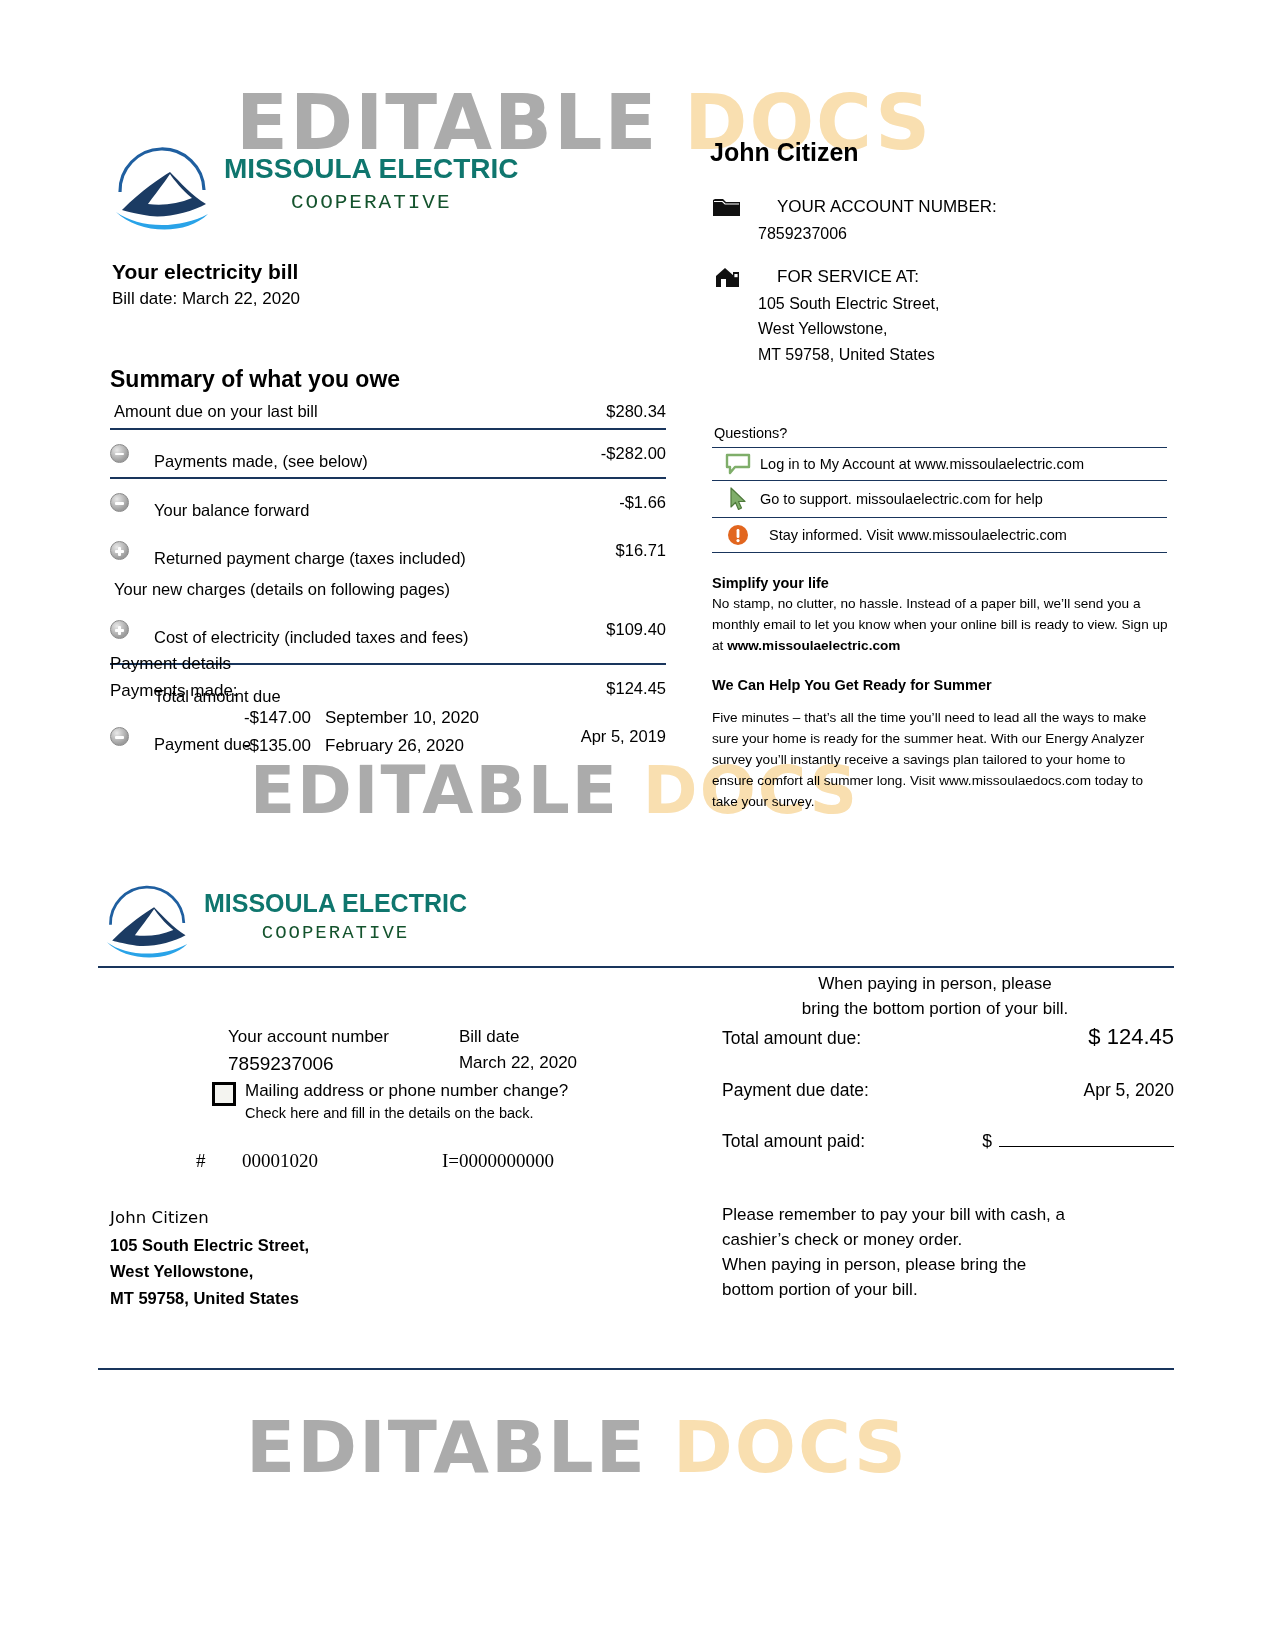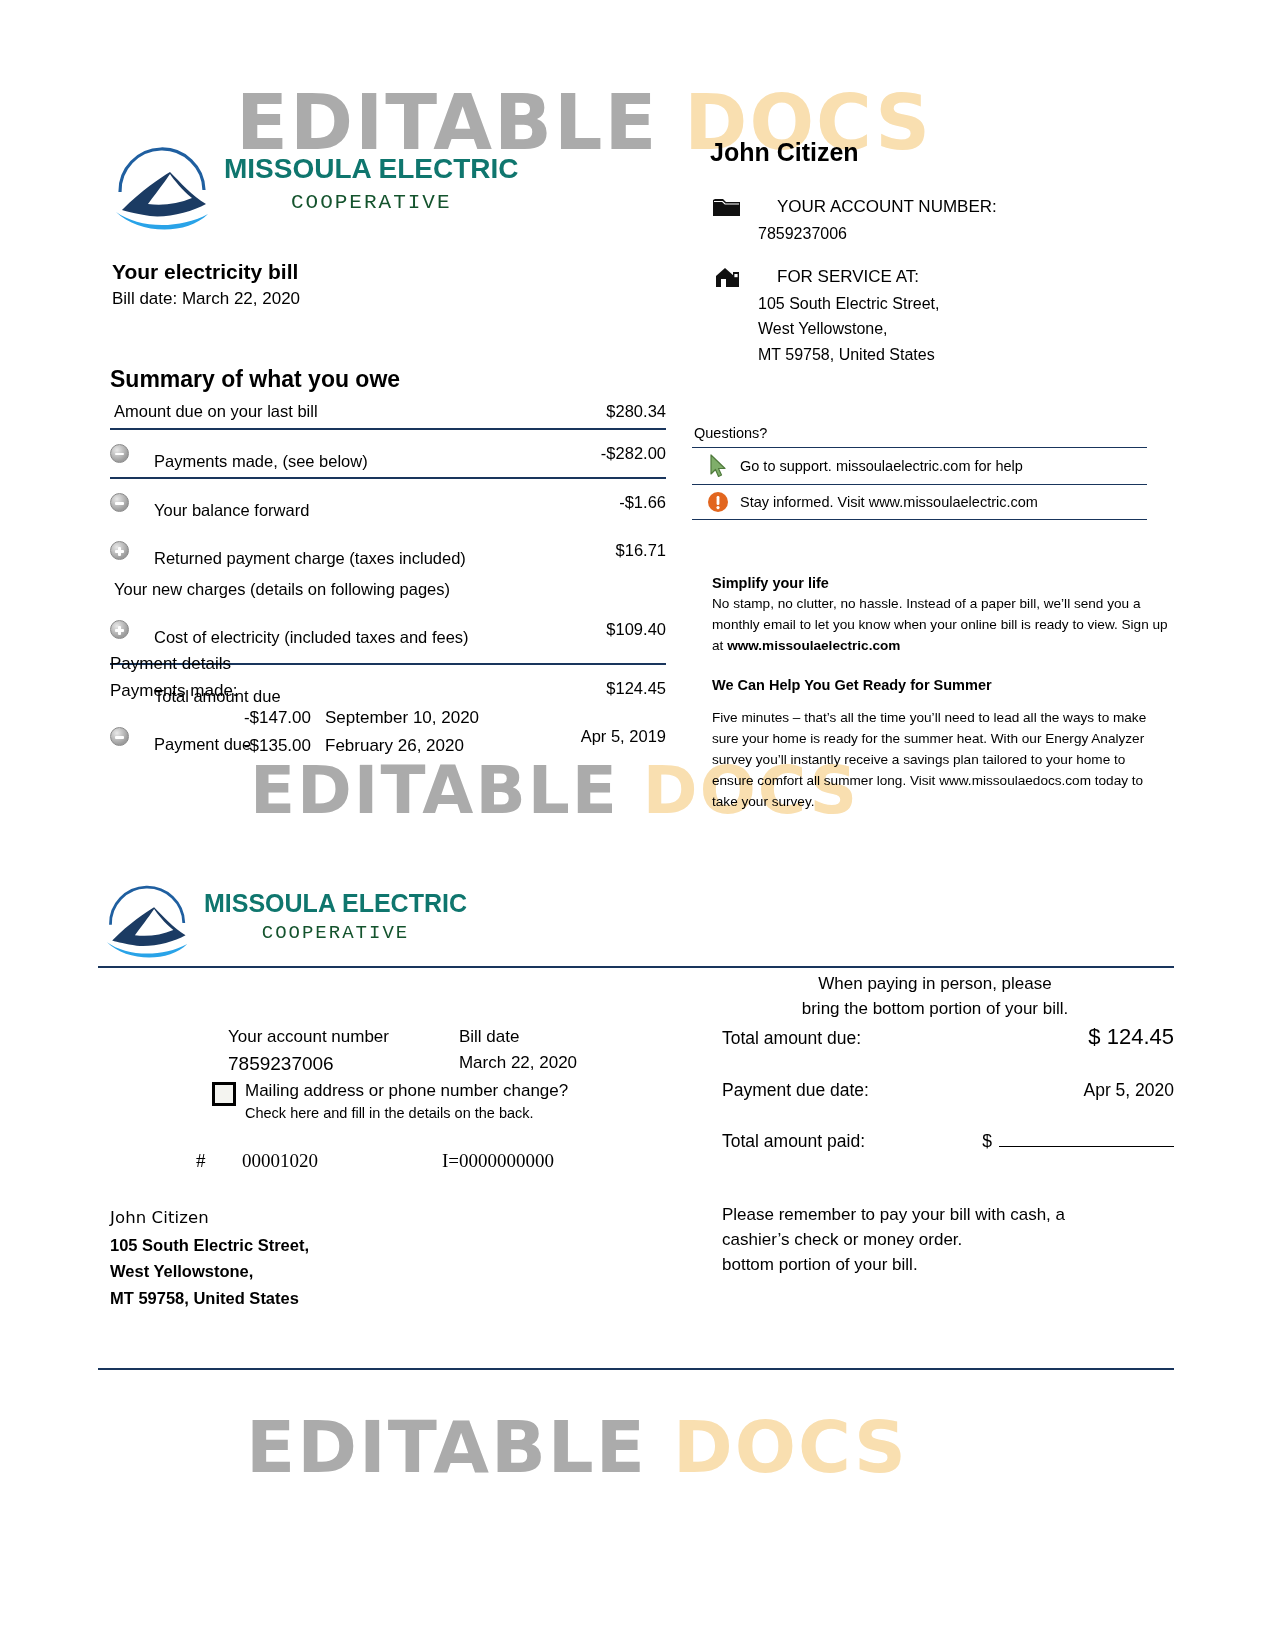"Questions?" .questions { left: 692px -> 712px }
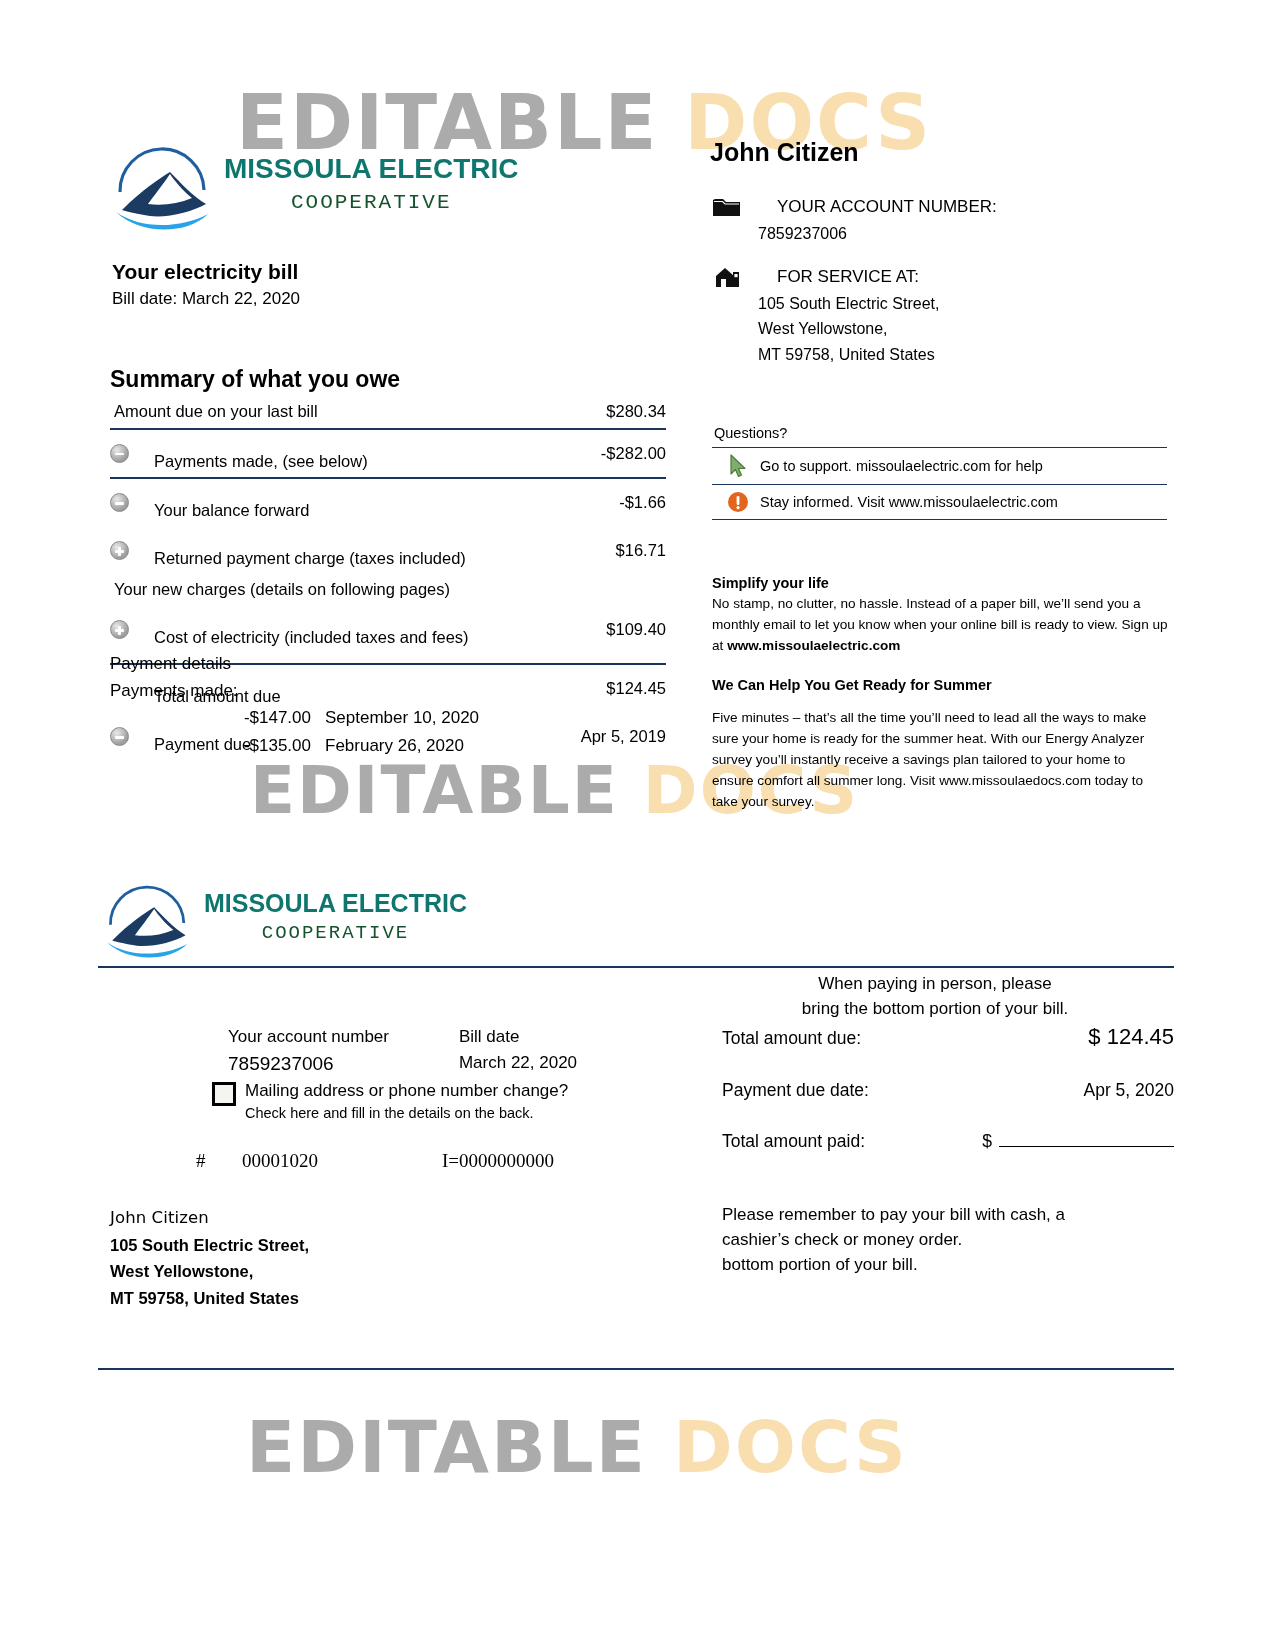"Log in to My Account" div.qrow { html: none -> <div> <div> <svg> <path></path> </svg> </div> <div>Log in to My Account at www.missoulaelectric.com</div> </div> }
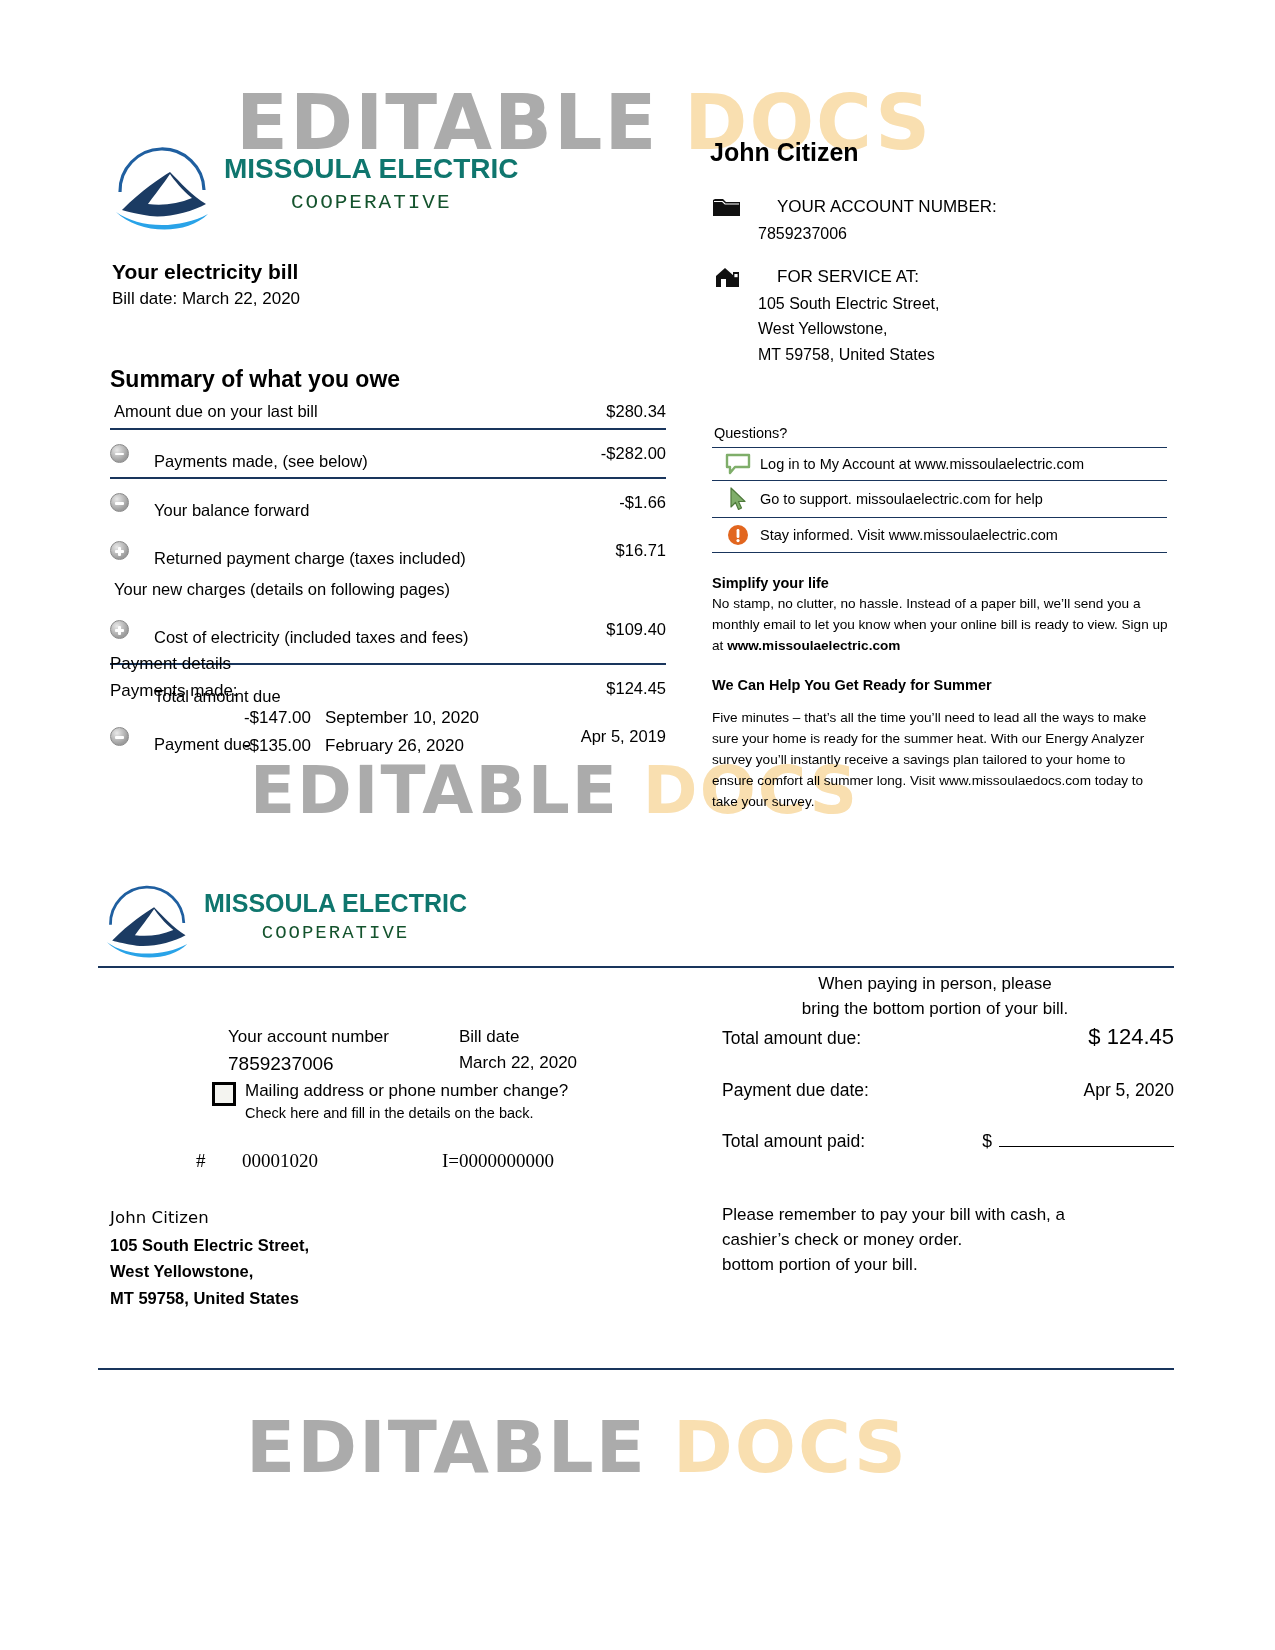"Stay informed. Visit" .qrow:last-of-type { gap: none -> 9px }
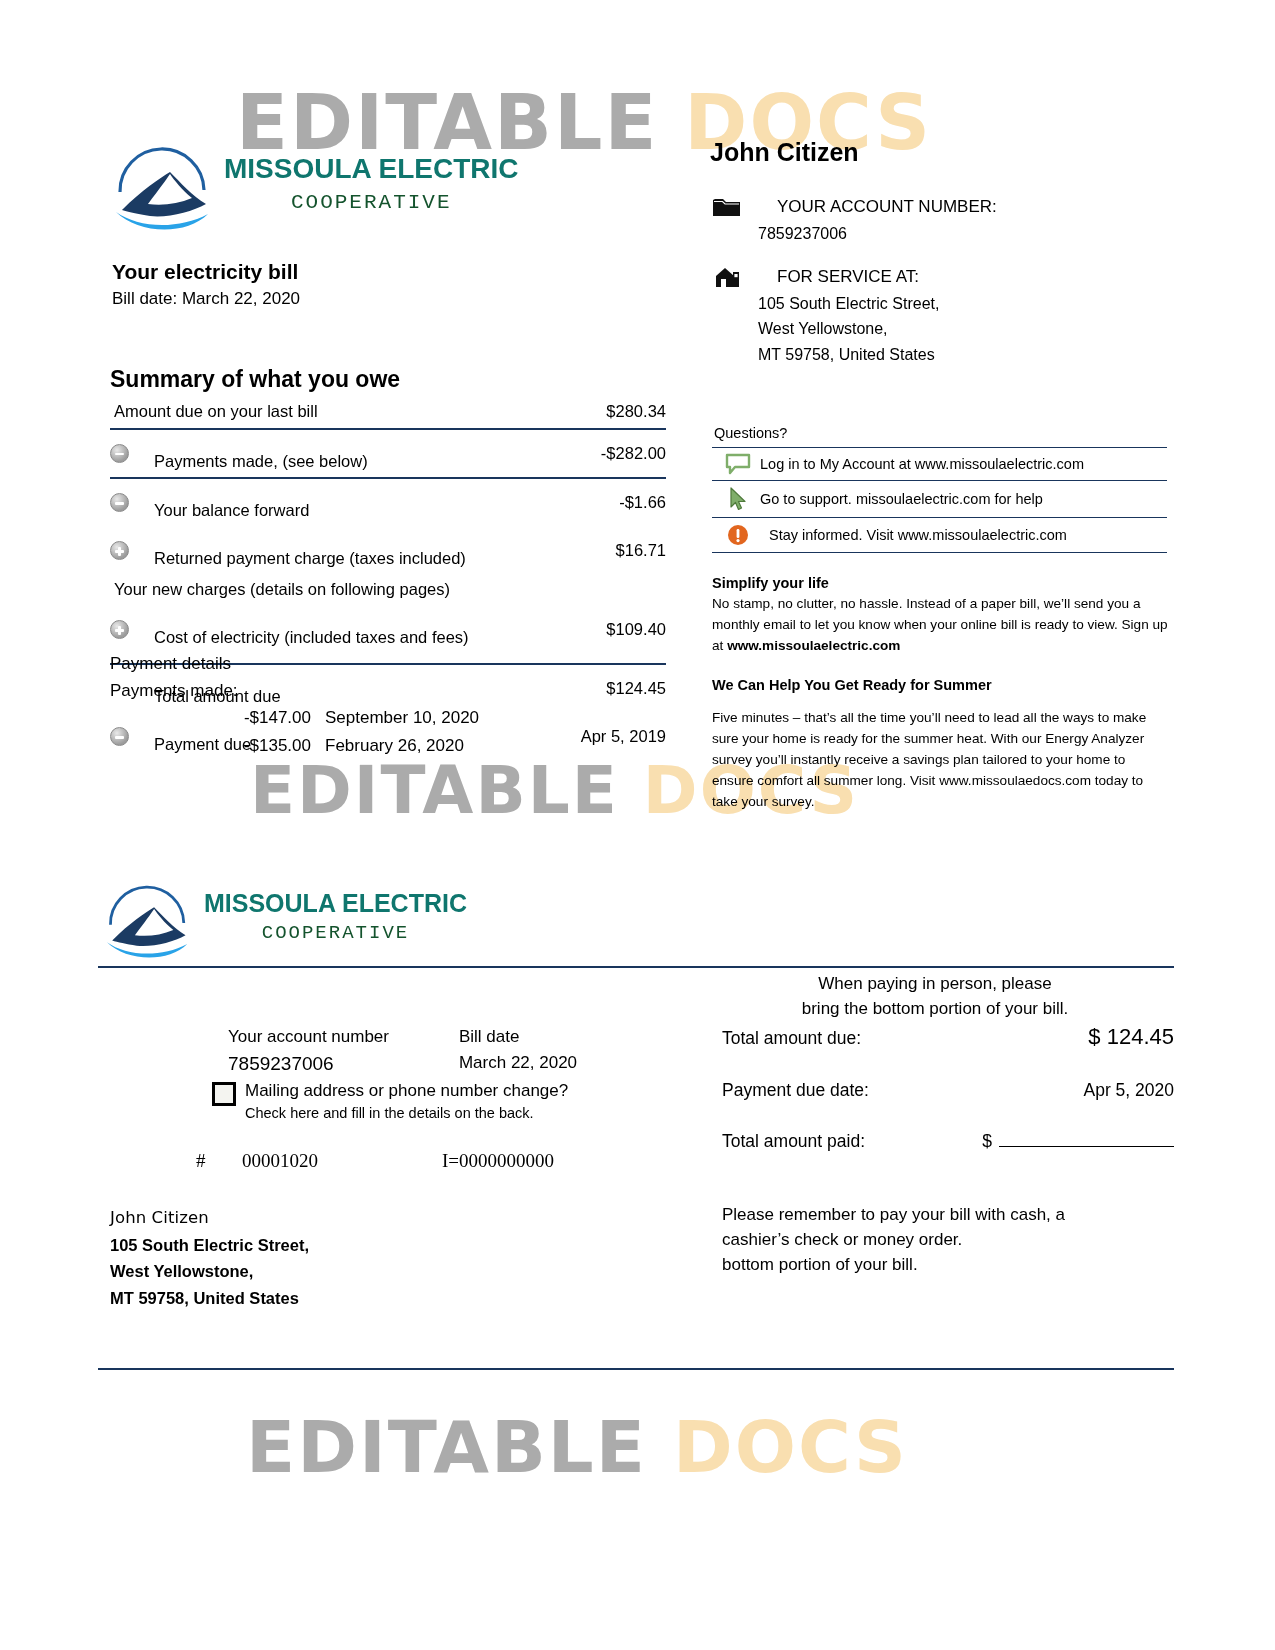"When paying in person, please bring" div { html: none -> <div>When paying in person, please bring the</div> }
